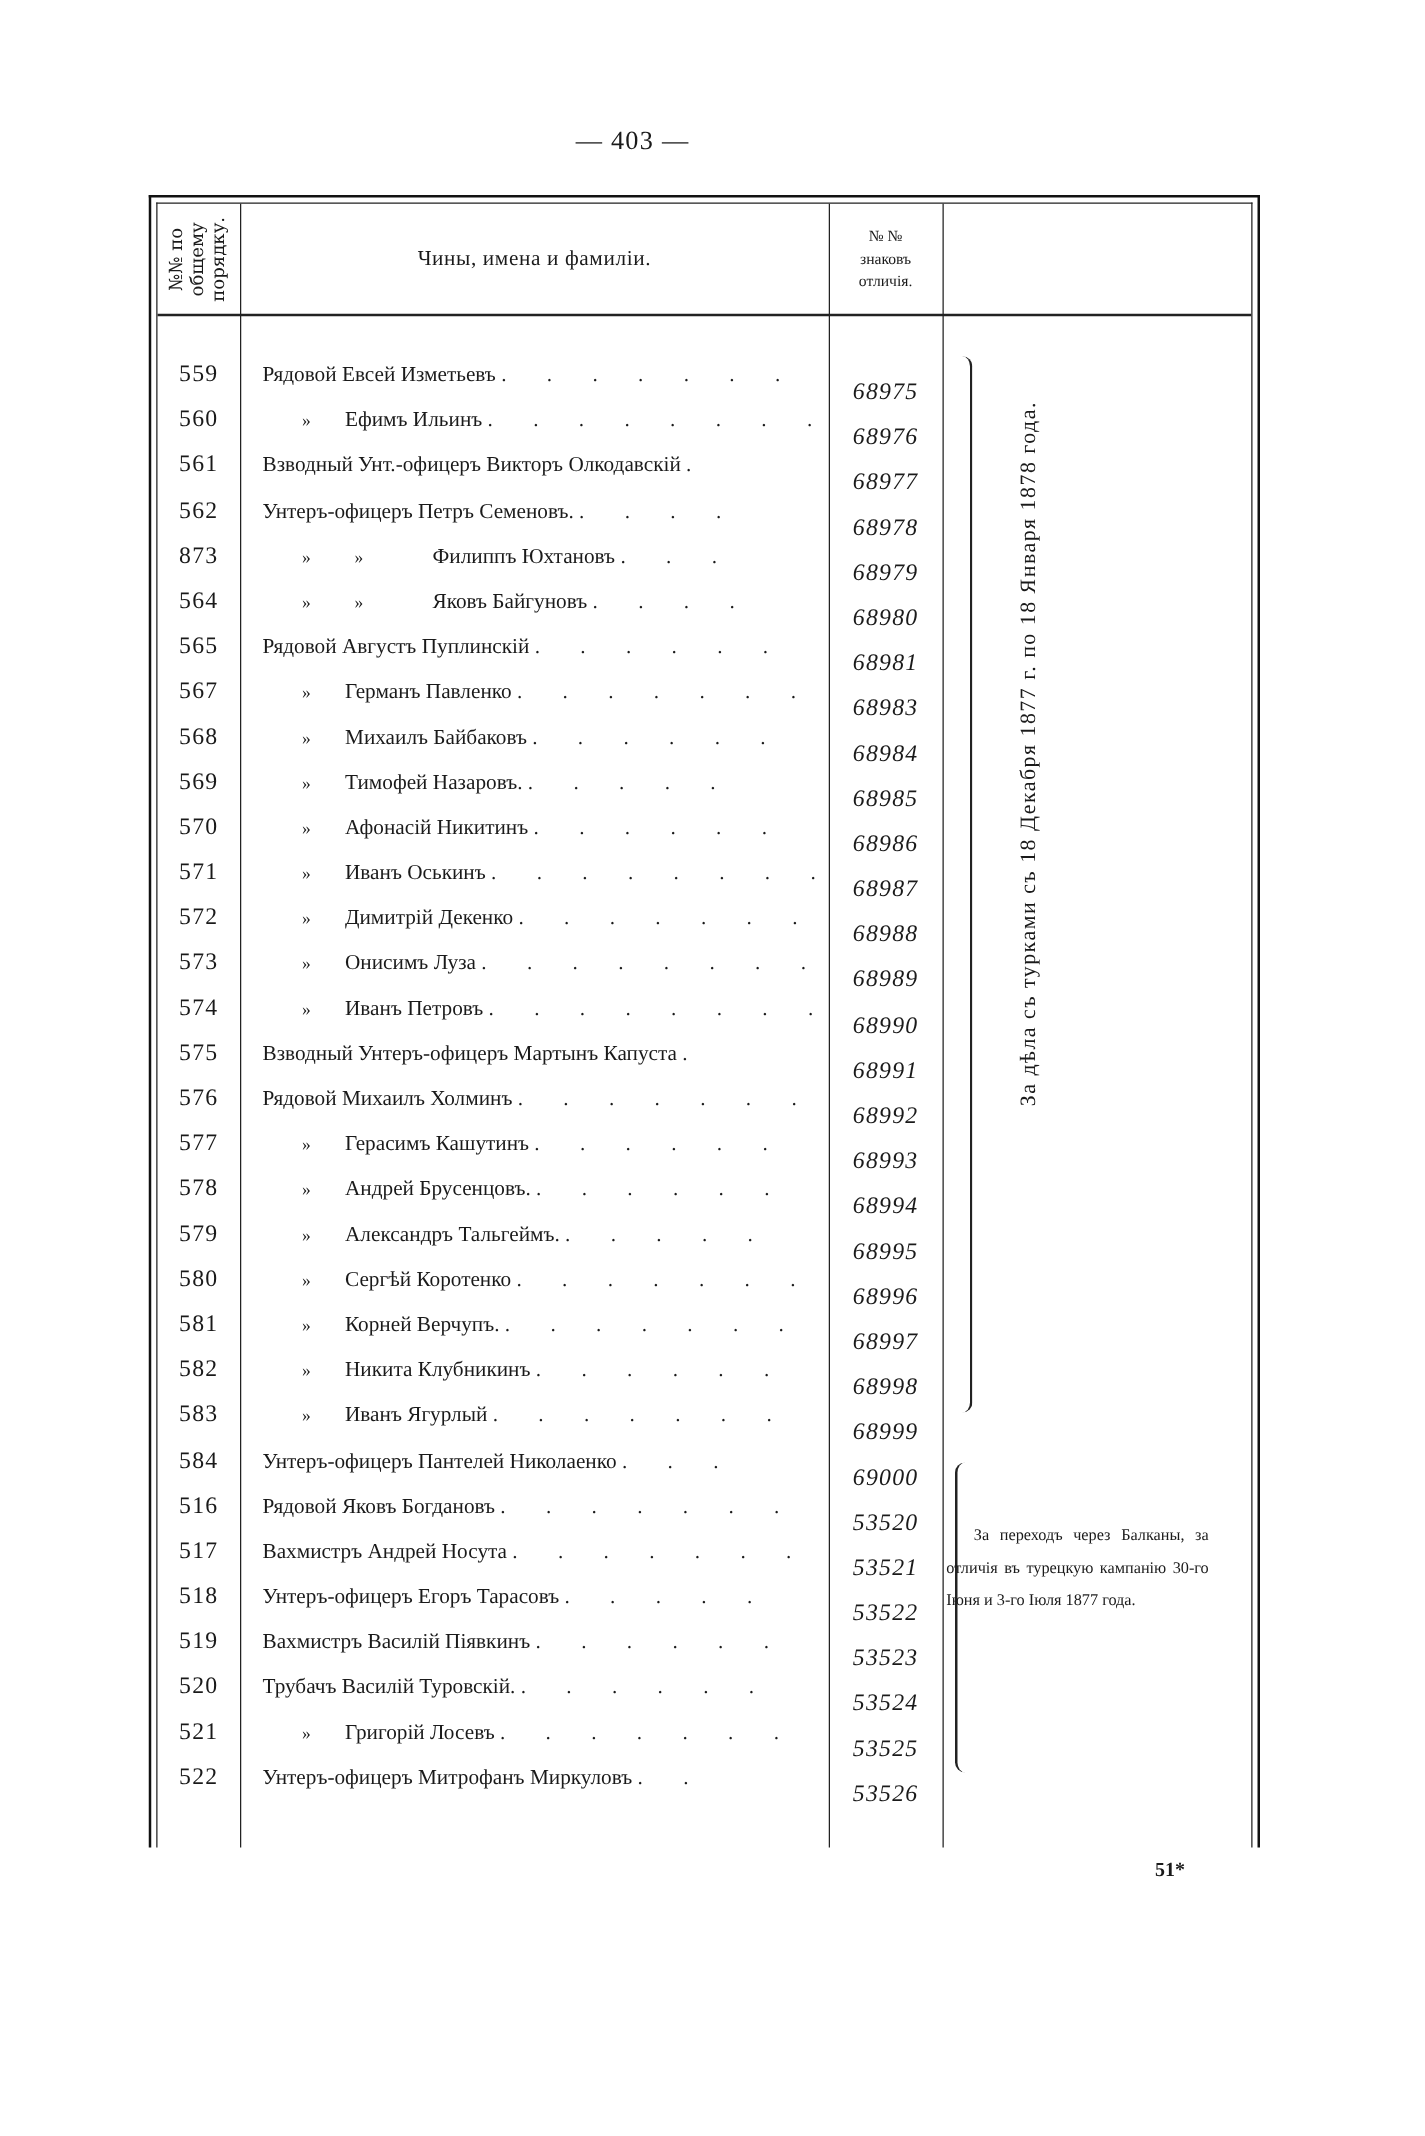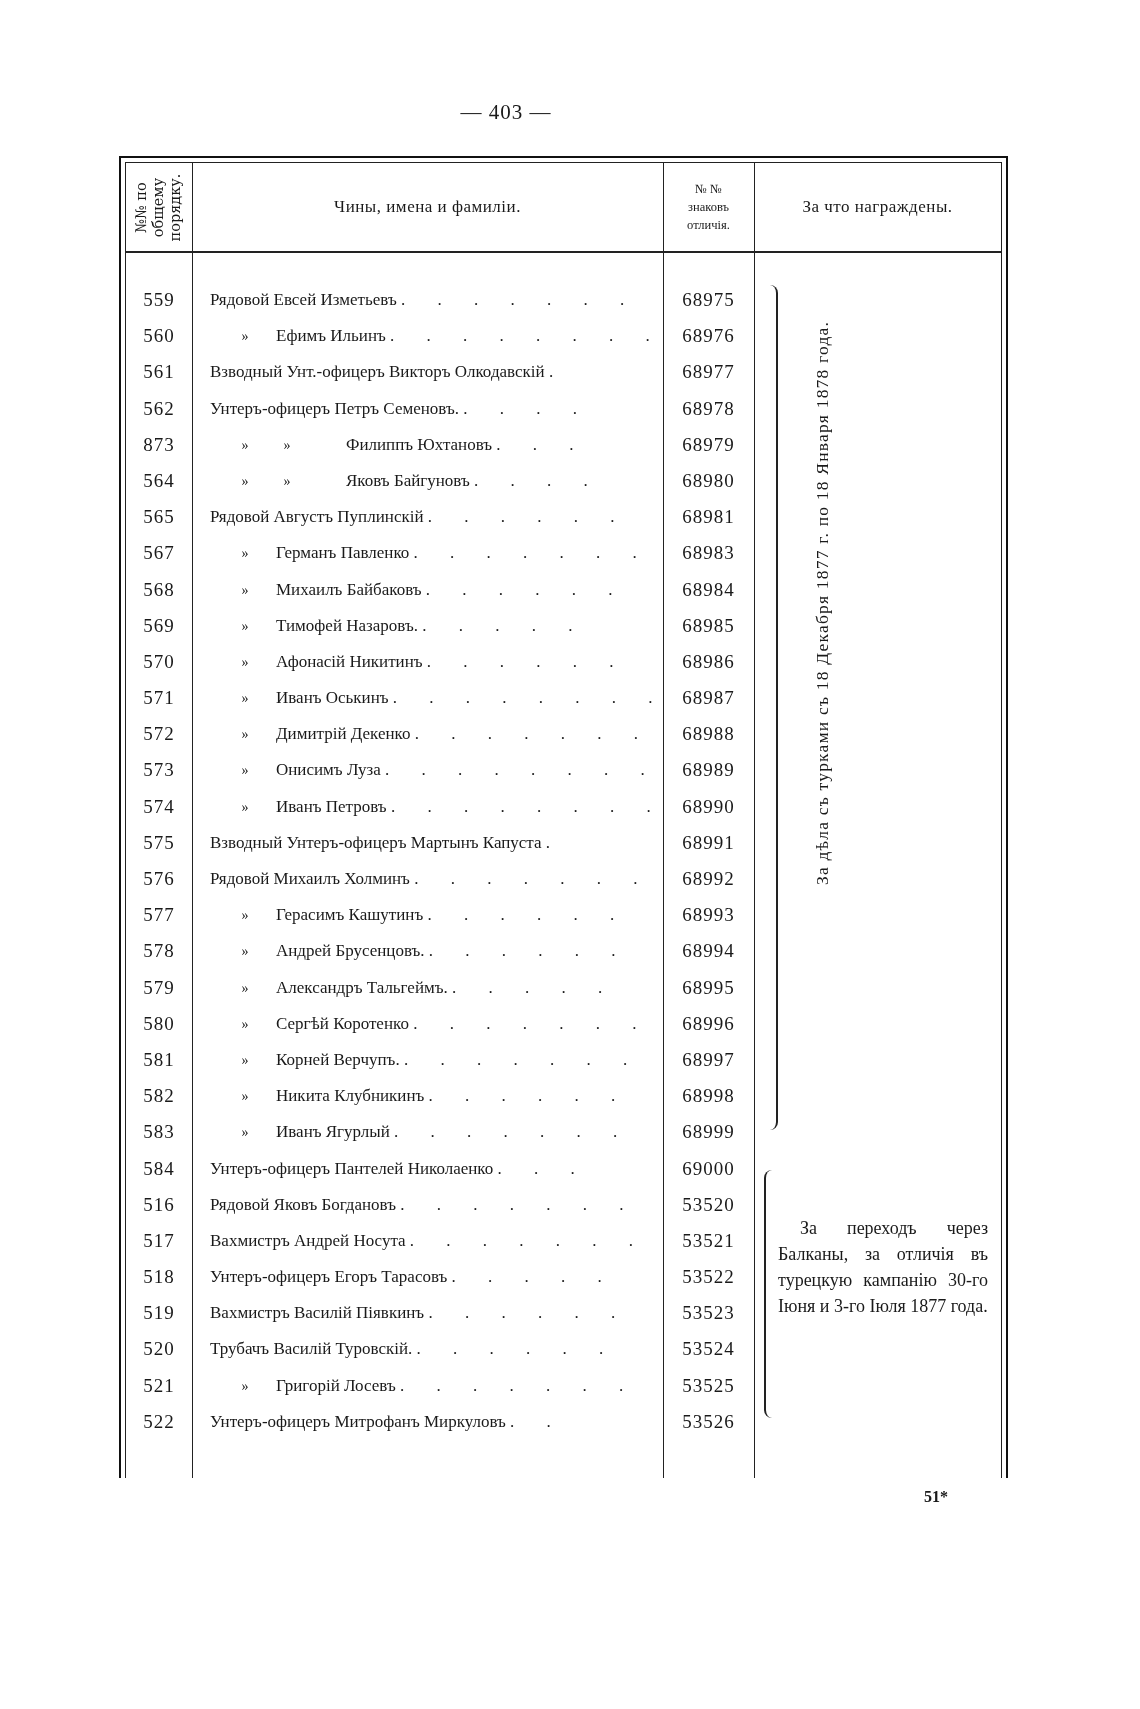"За что награждены." div.hdr { html: <div>За что награждены.</div> -> none }
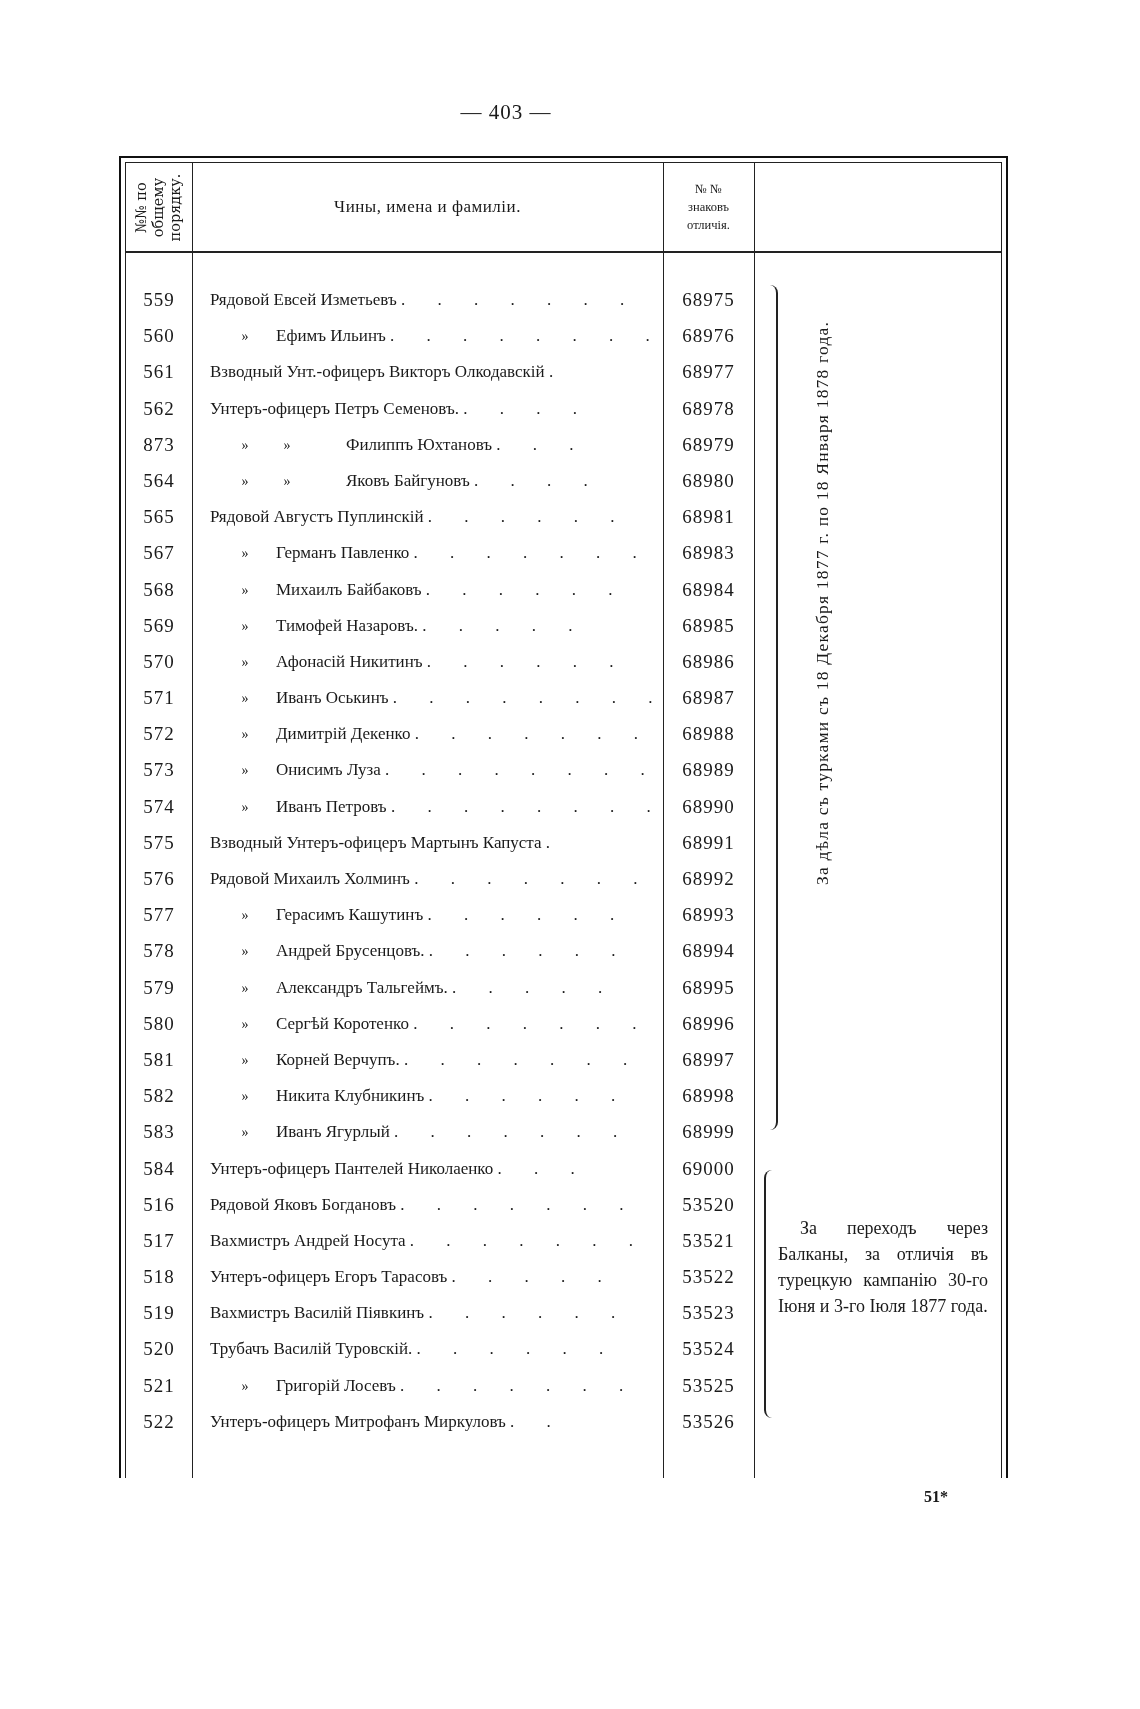"68975" .row .badge { font-style: none -> italic; top: 6px -> 20px }
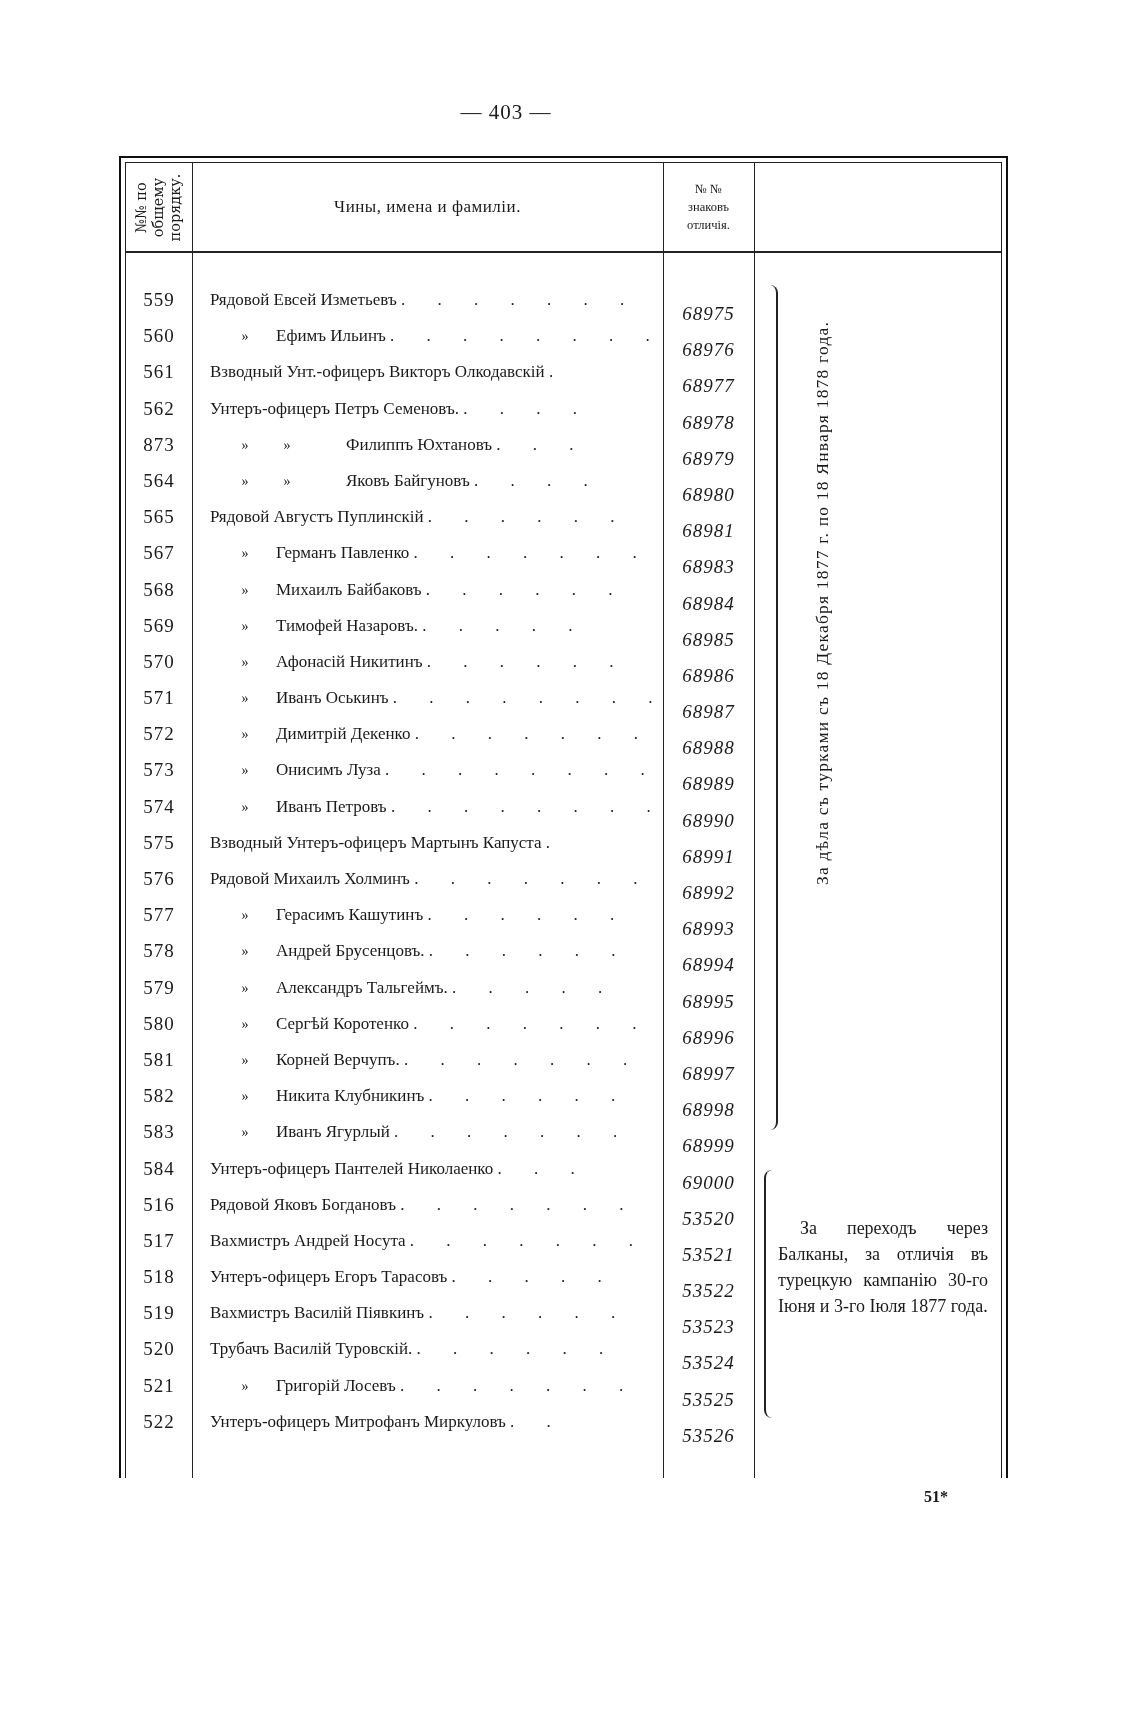"За переходъ через Балканы, за" .reason2 { font-size: 18px -> 13px; left: 652px -> 631px }
